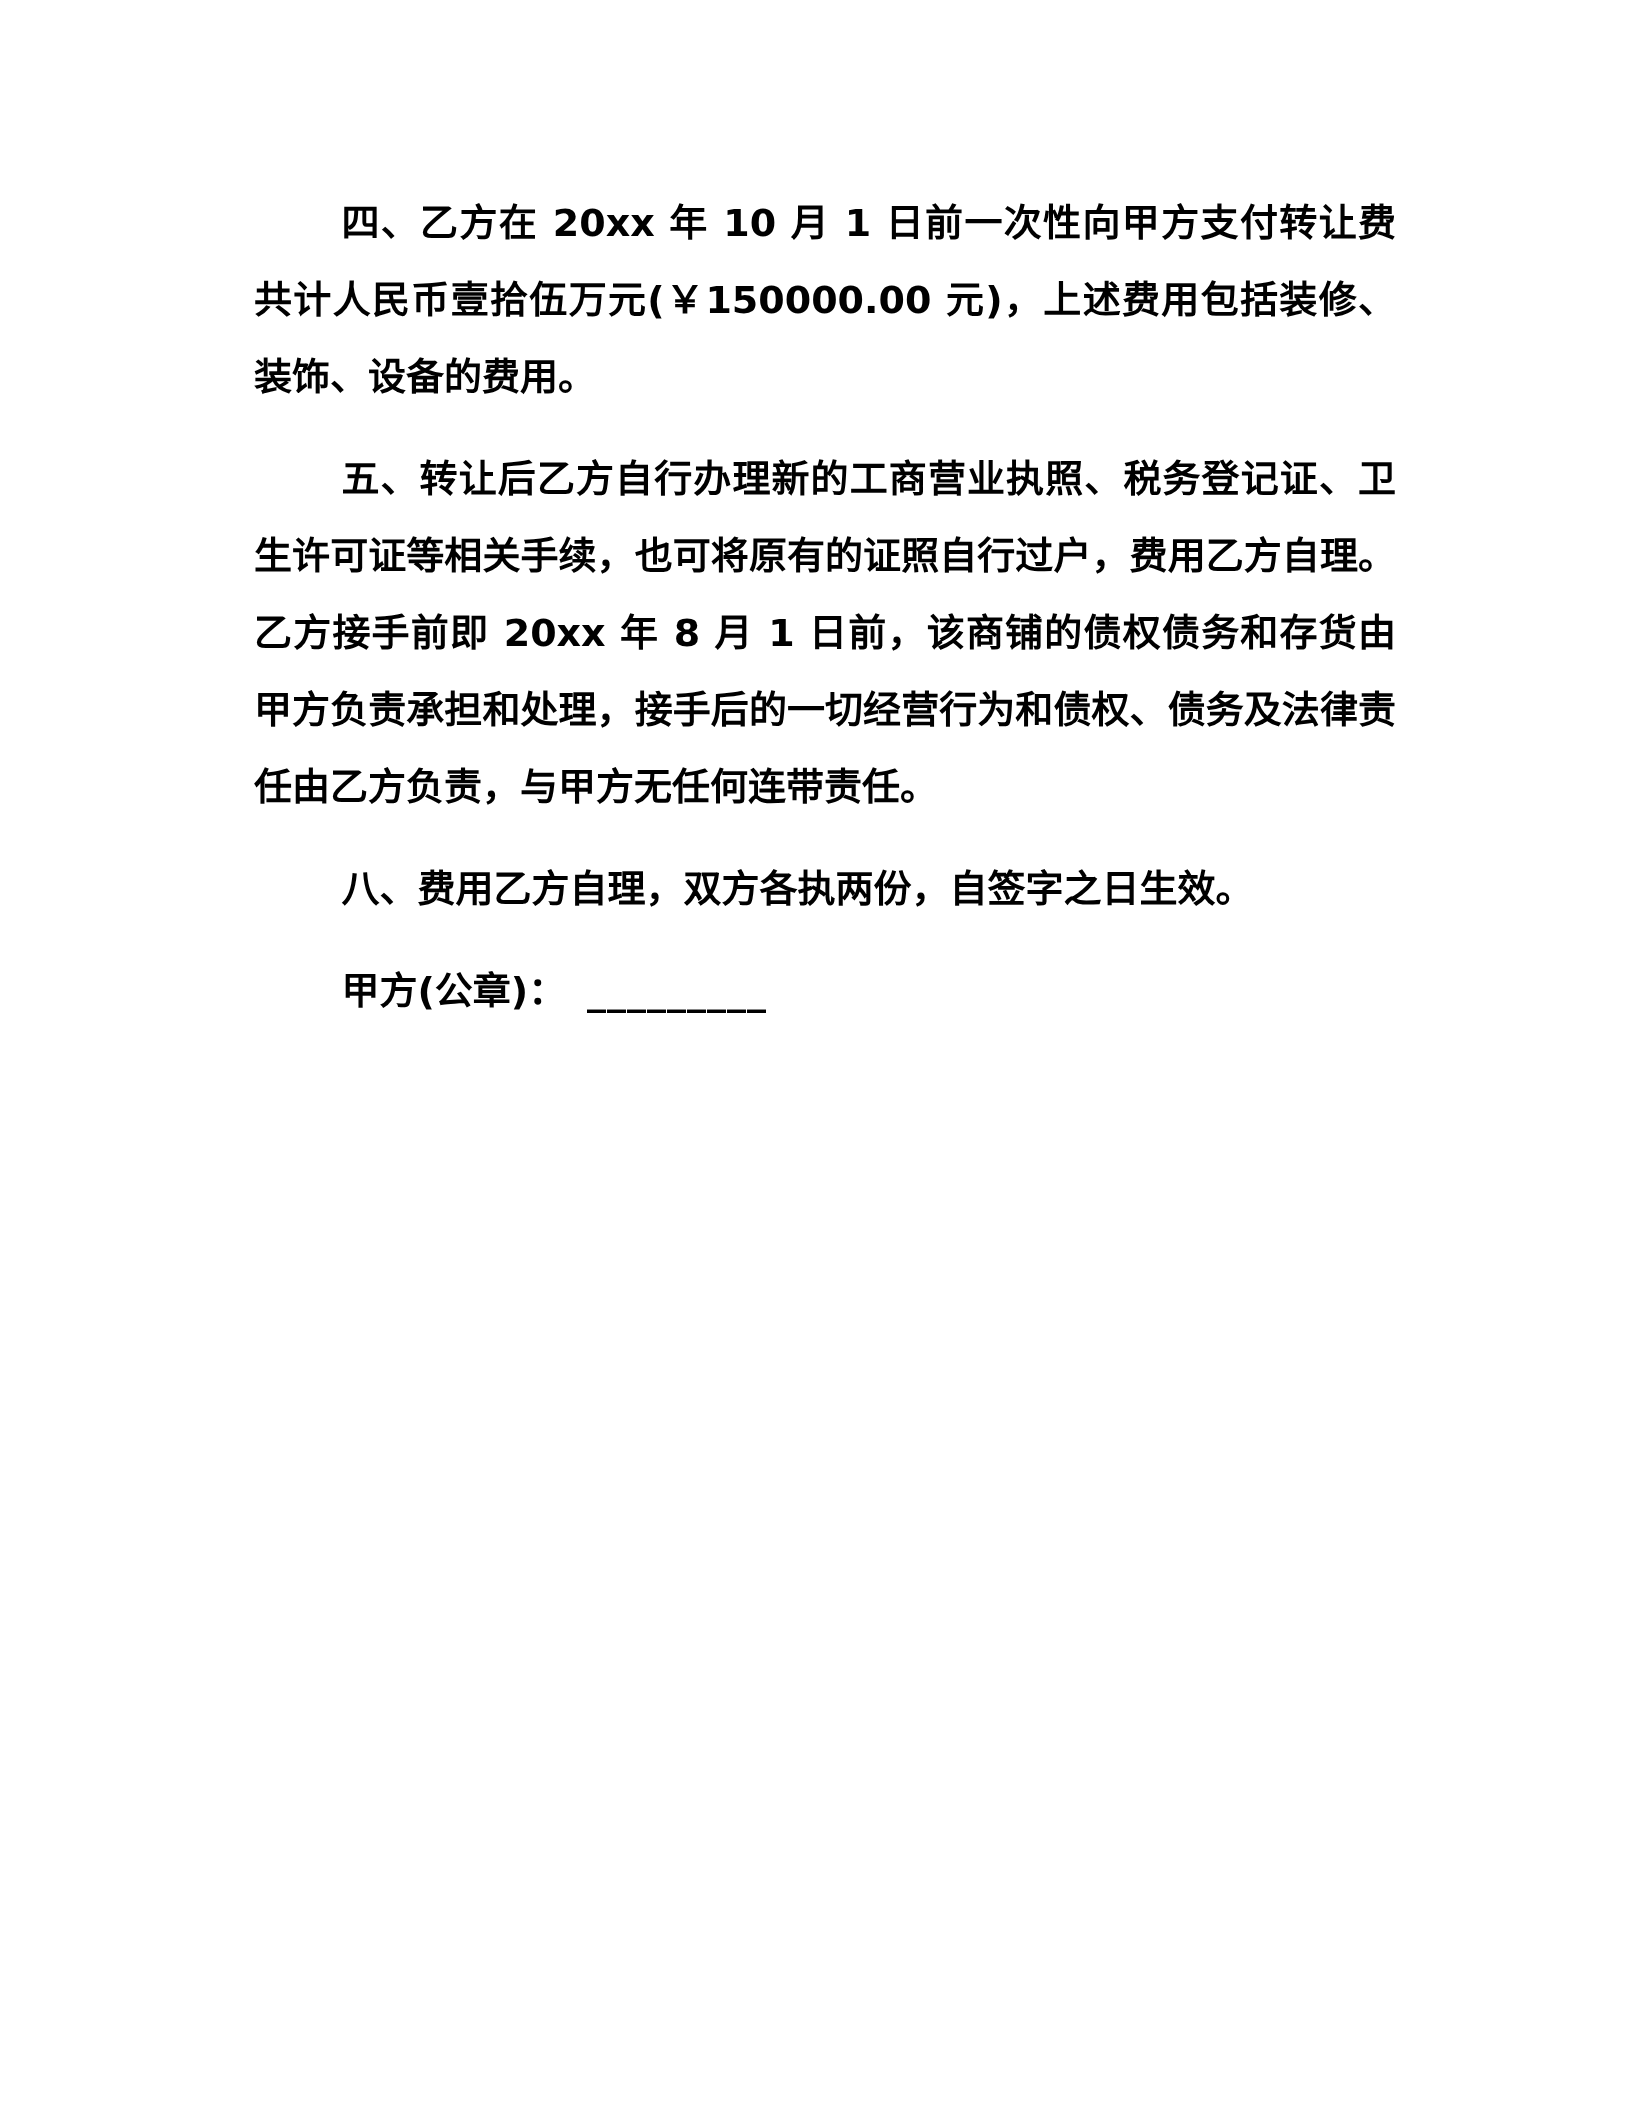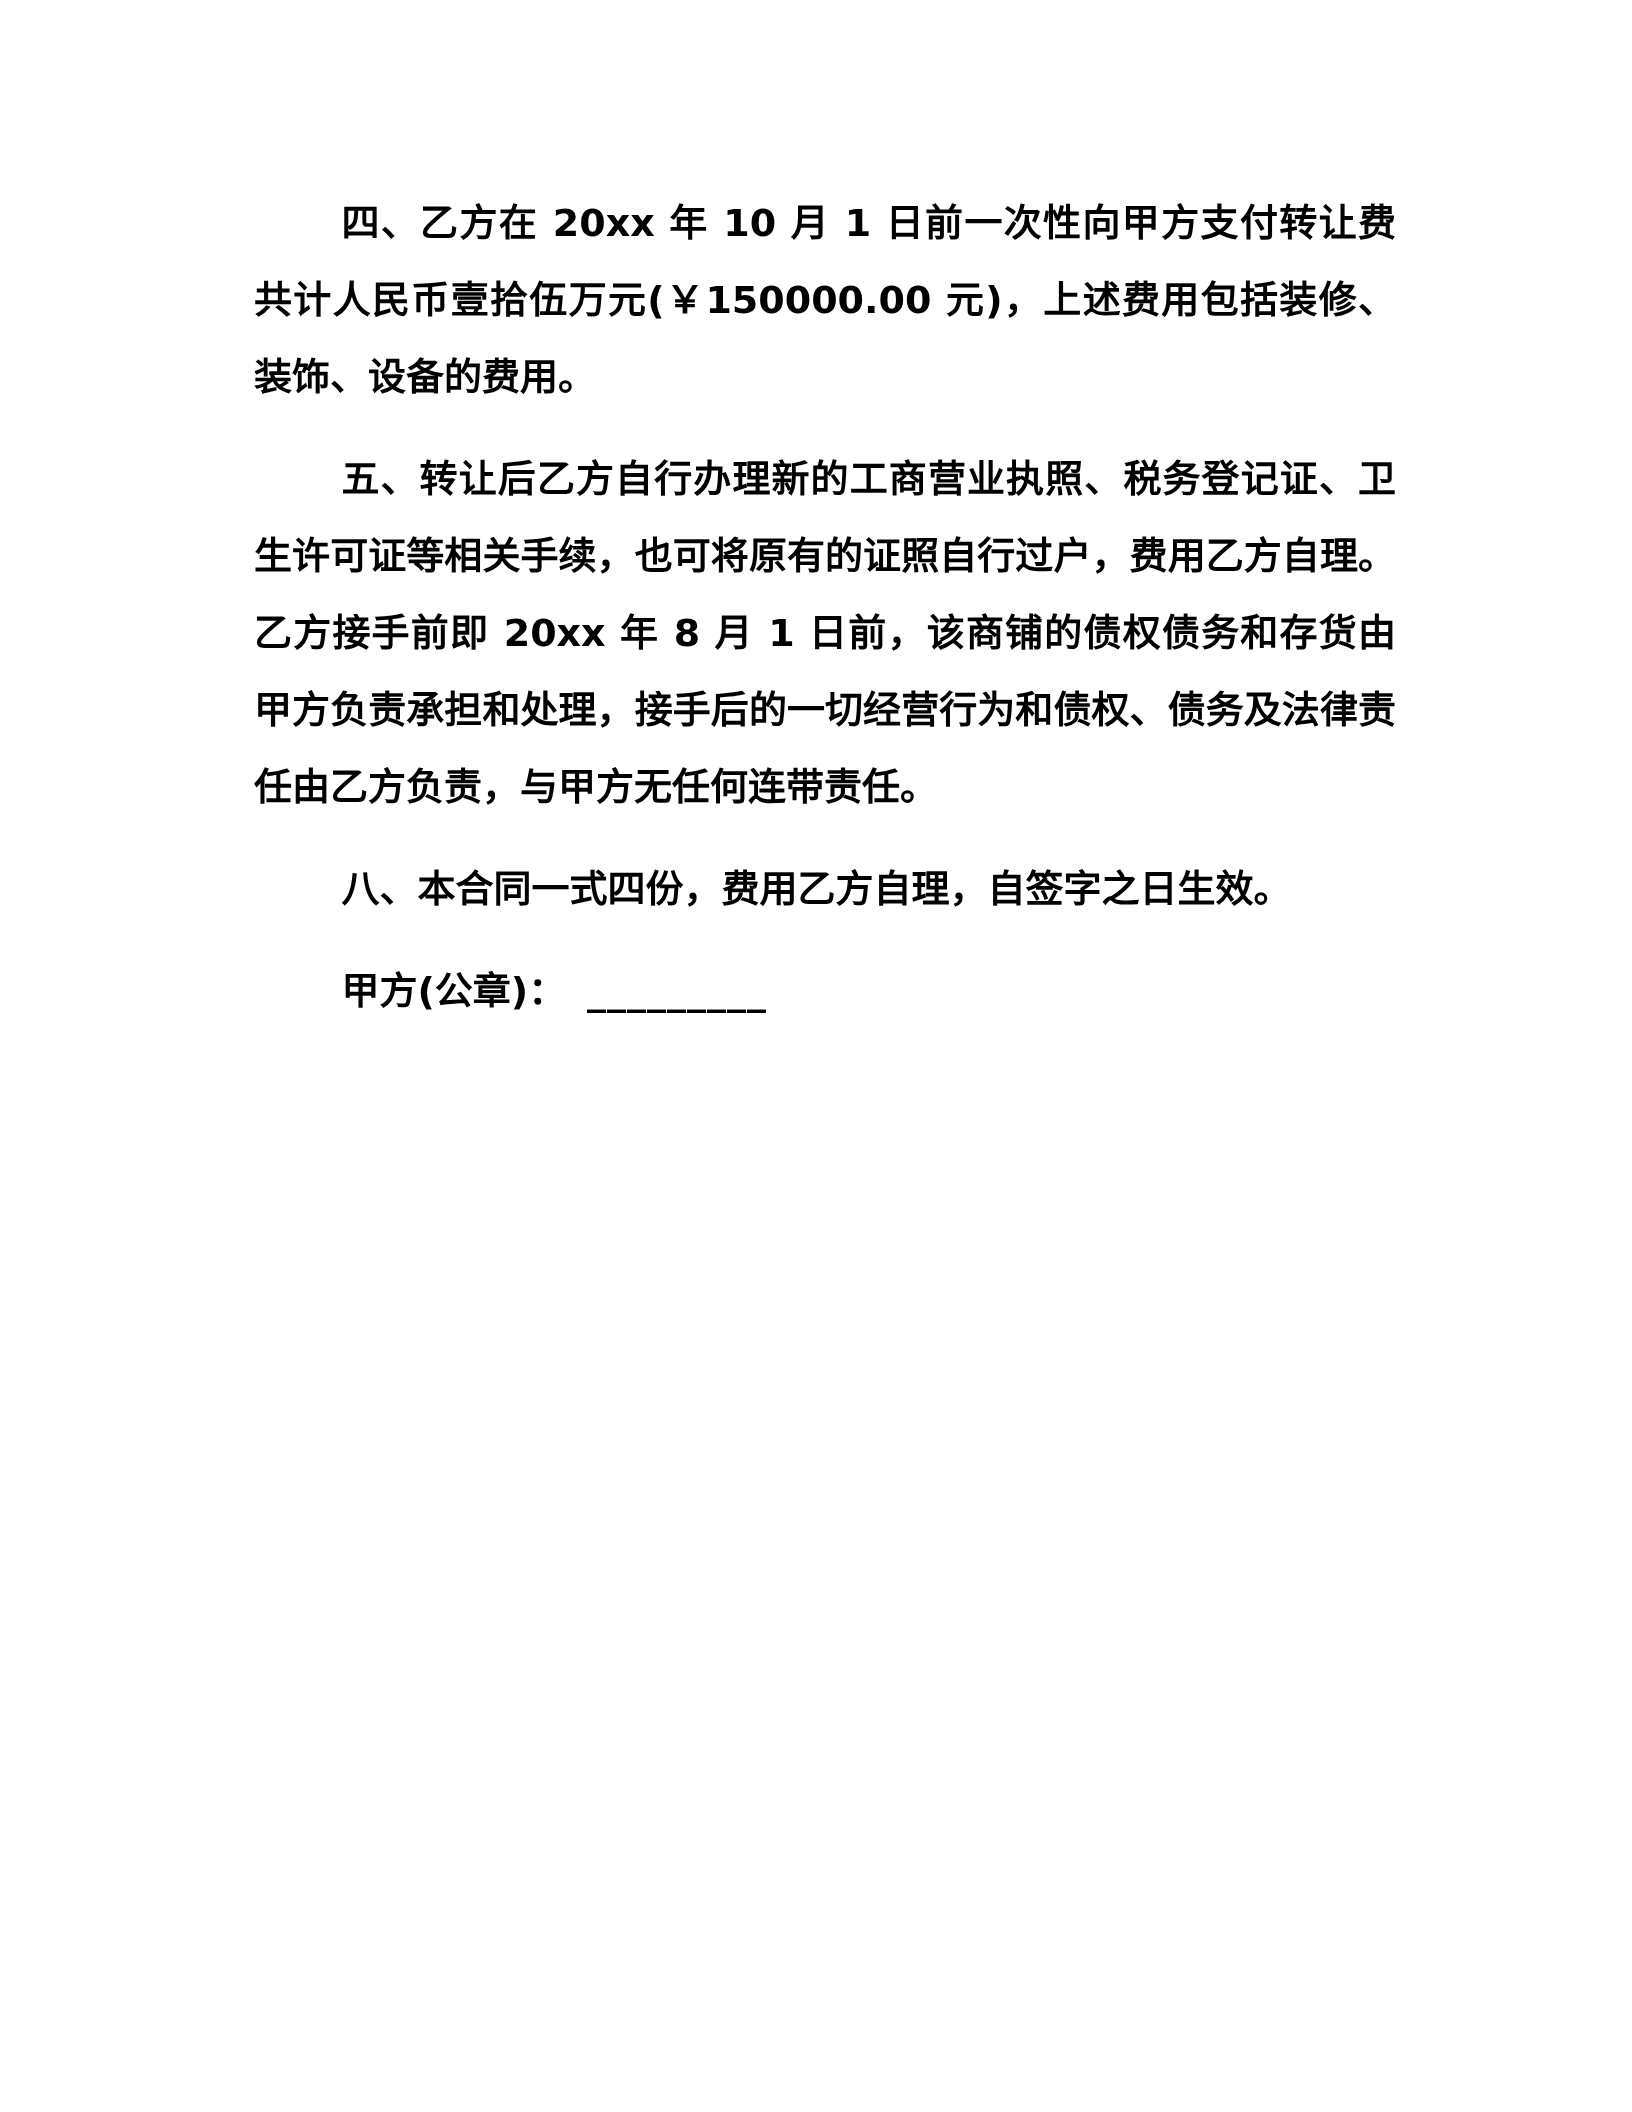"八、本合同一式四份，费用乙方自理，自签字之日生效。" p.clause { text: 本合同一式四份，费用乙方自理 -> 费用乙方自理，双方各执两份 }
